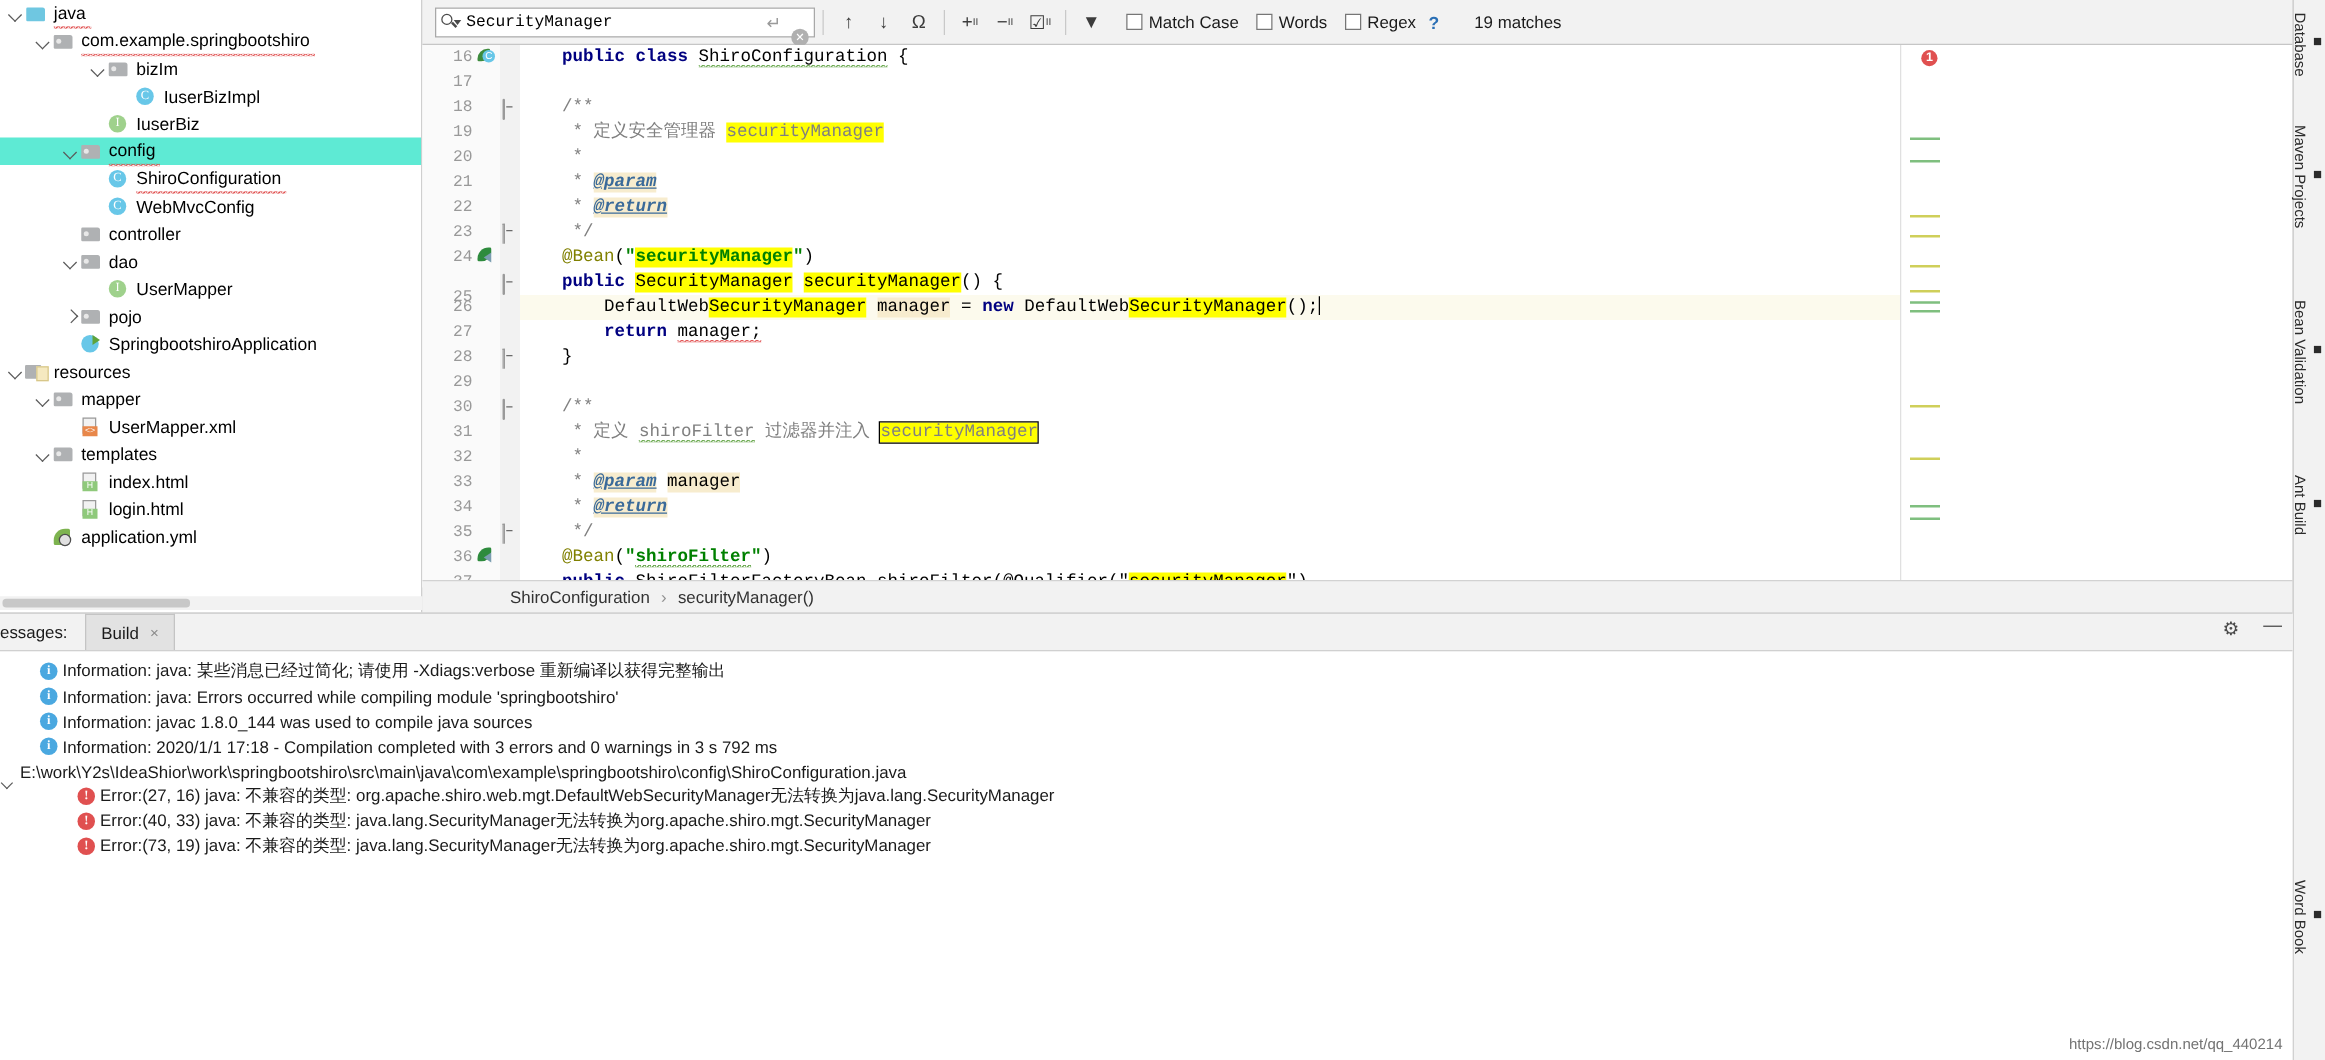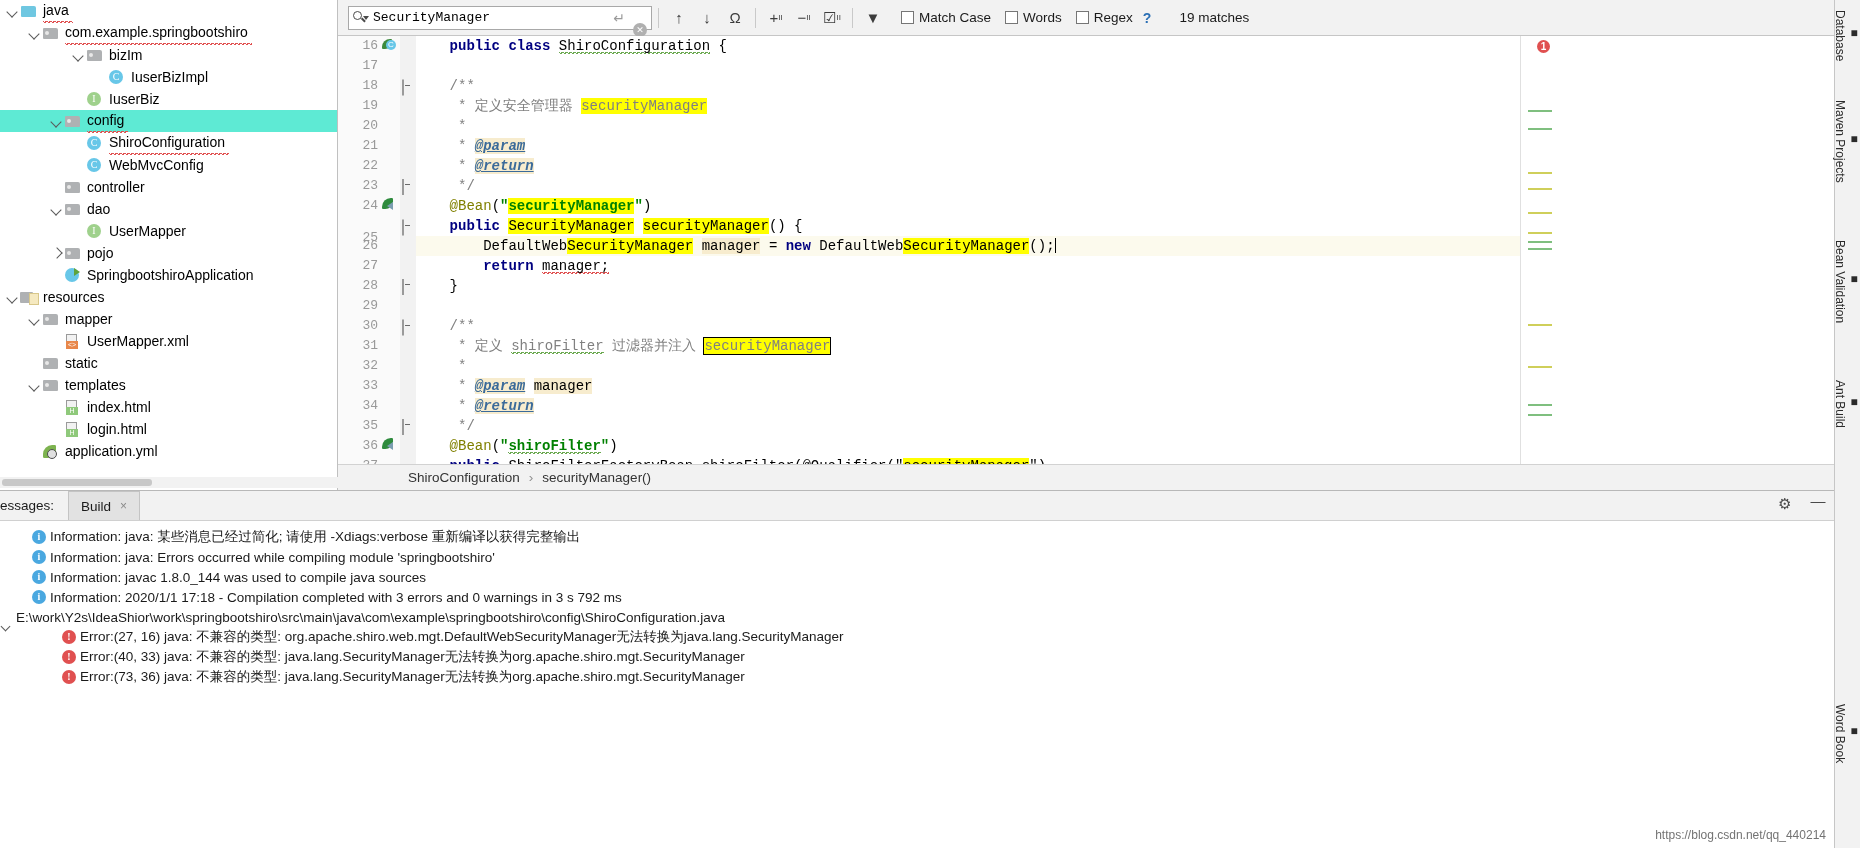"static" div.tree-row { html: <div> <span></span> <span></span> <span>static</span> </div> -> none }
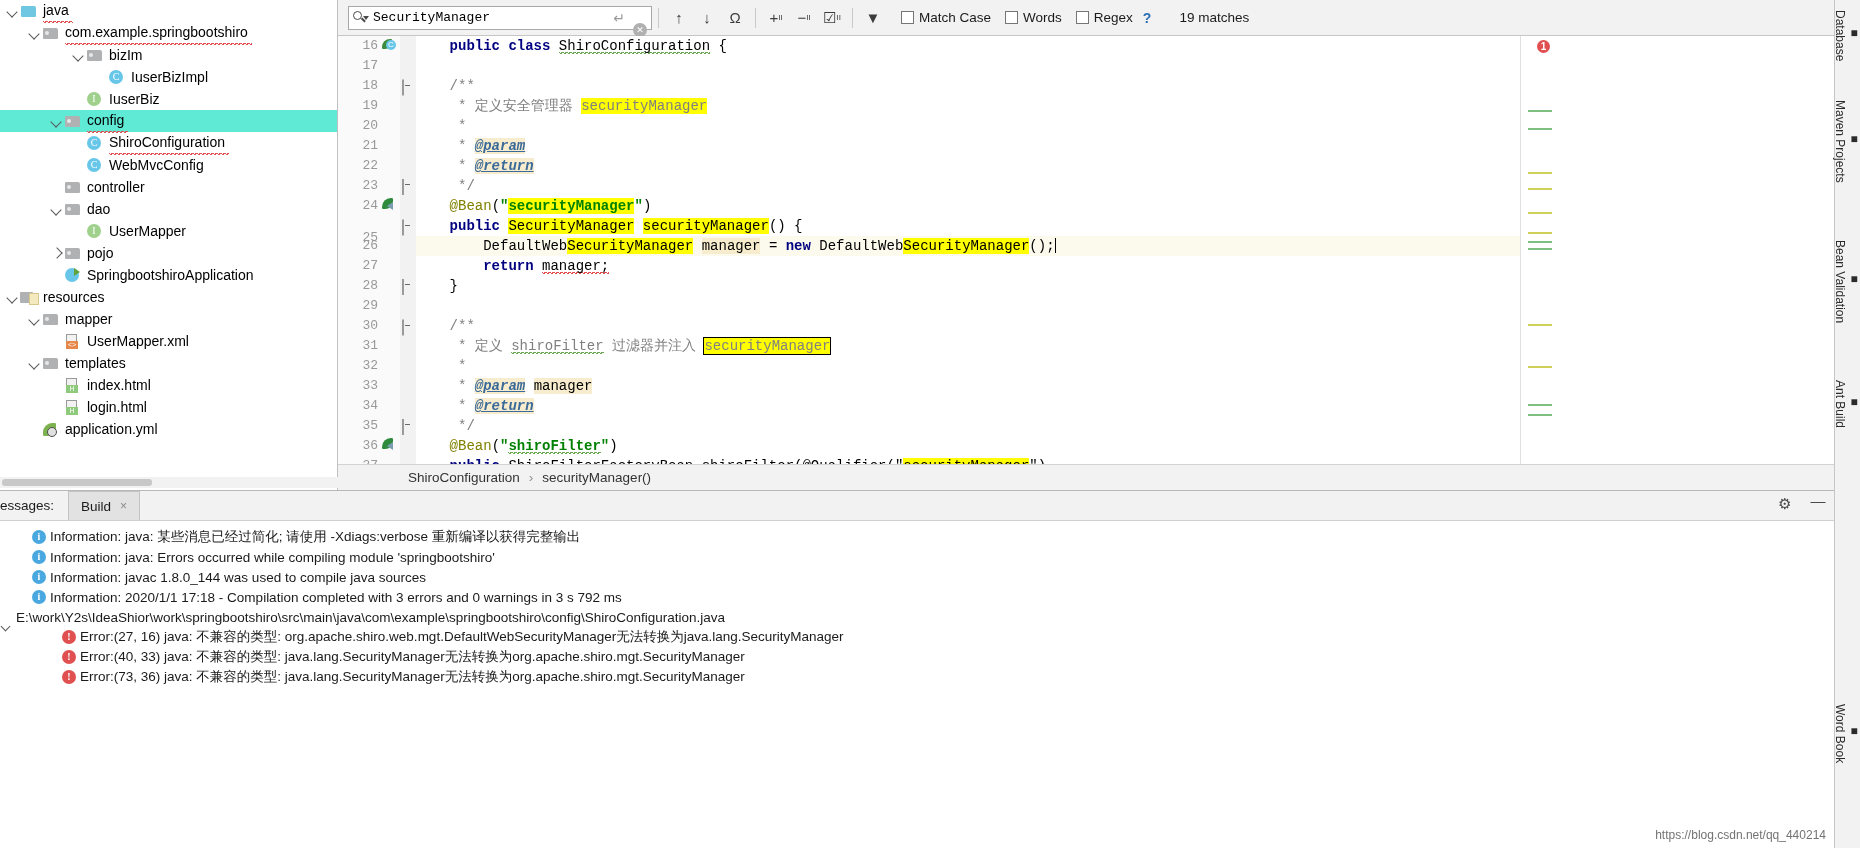"Error:(73, 36) java: 不兼容的类型:" span.msg-file { text: 36 -> 19 }
